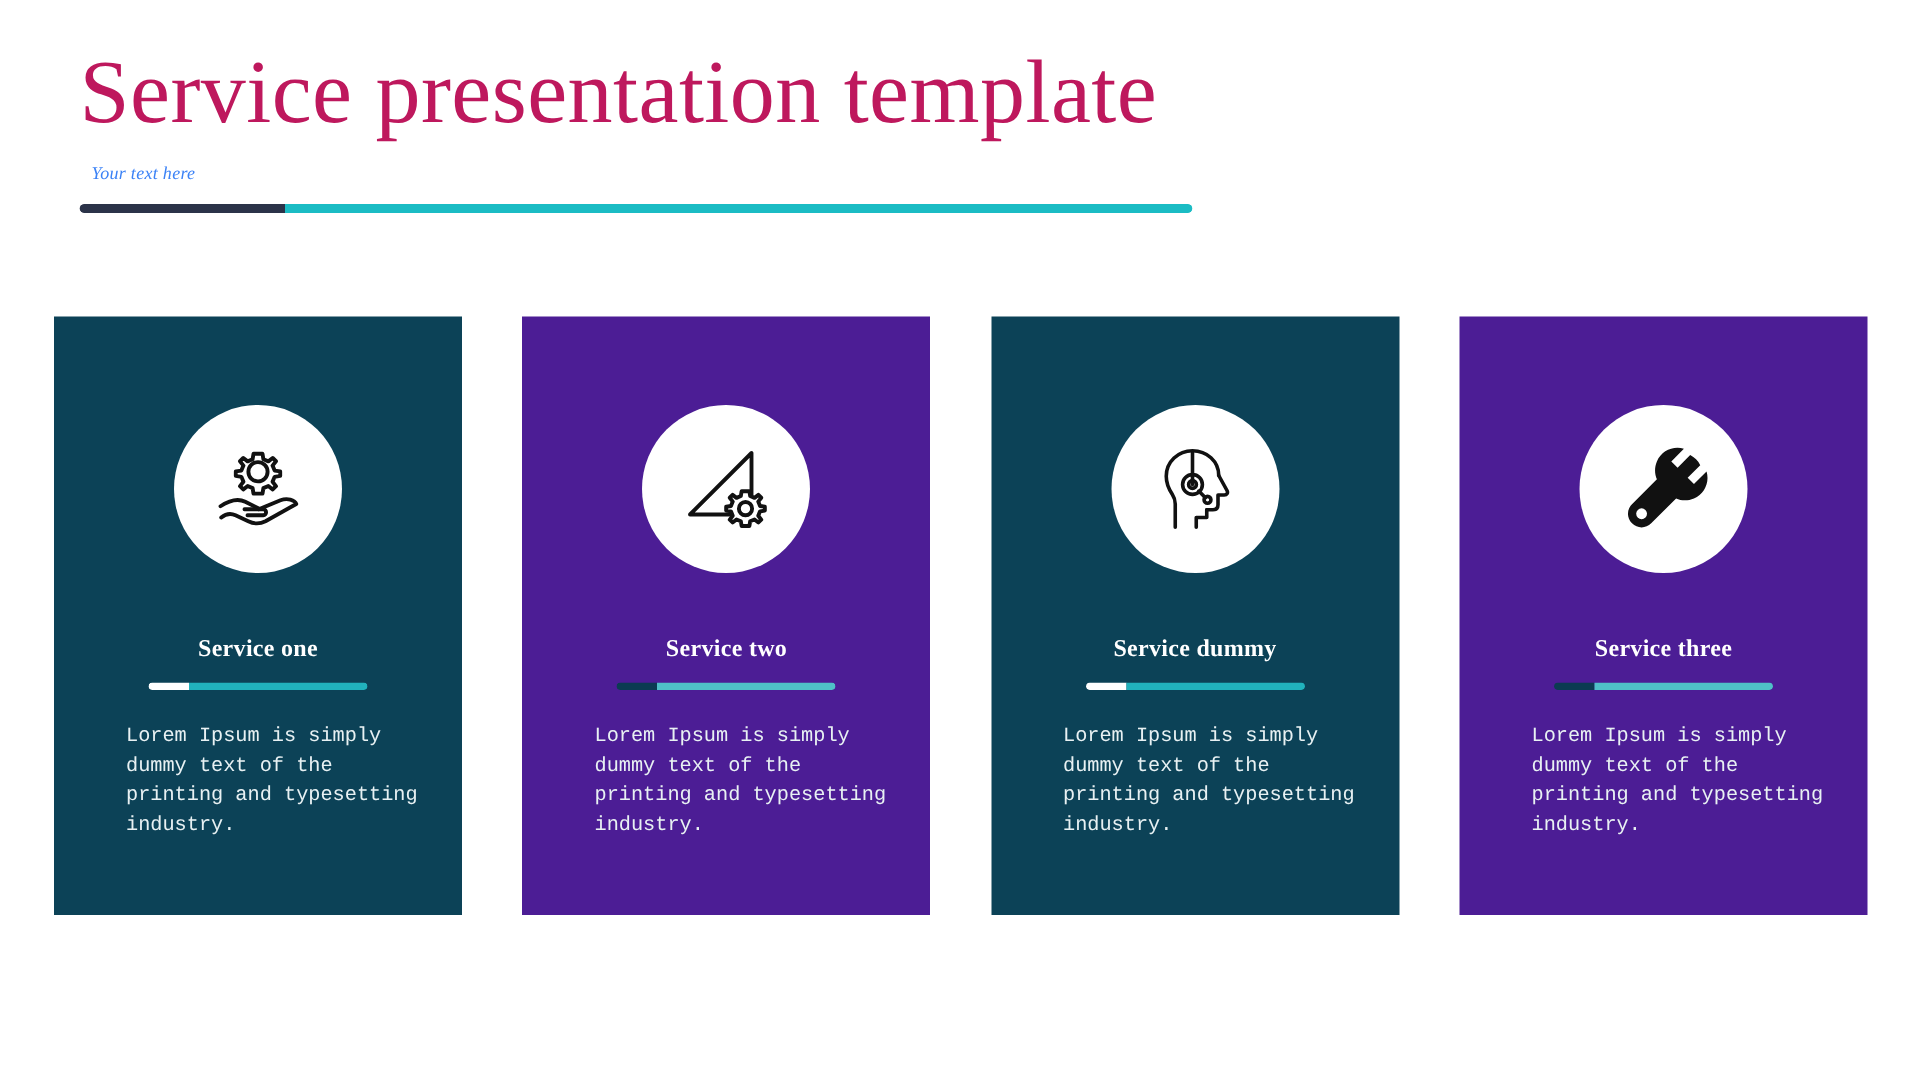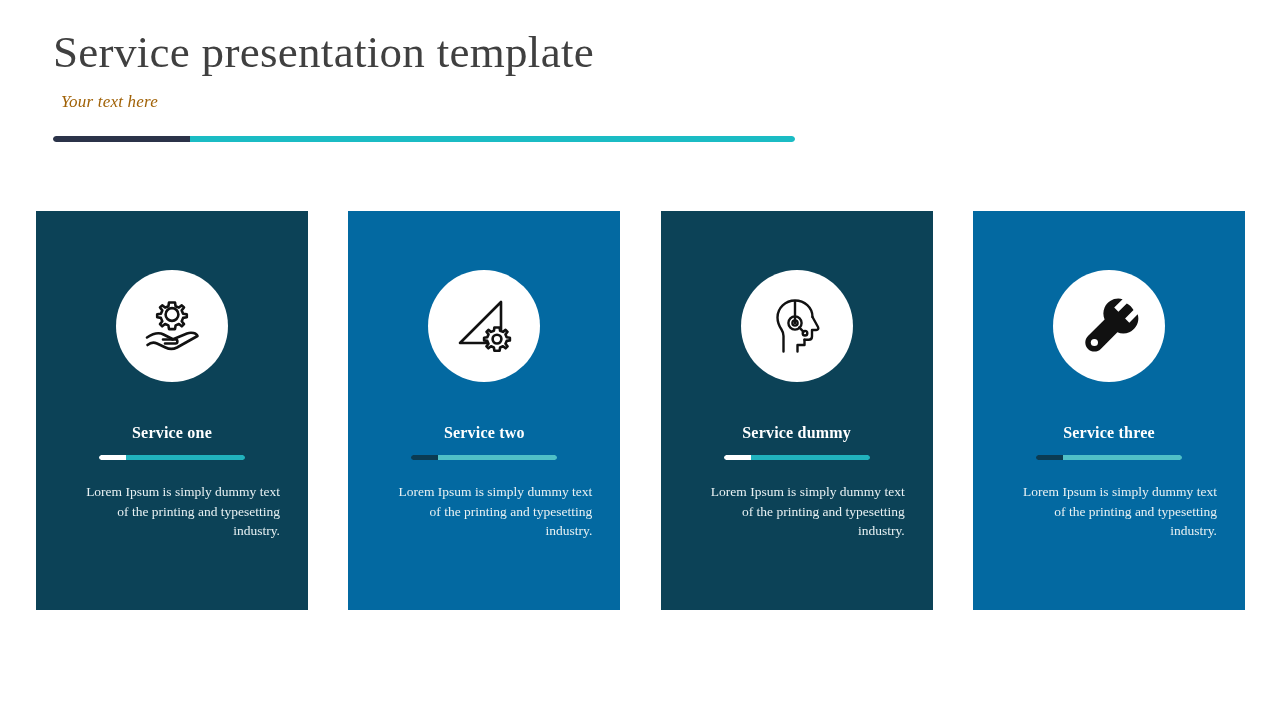"Service presentation template" .page-title { color: #404040 -> #be185d; font-size: 45px -> 60px }
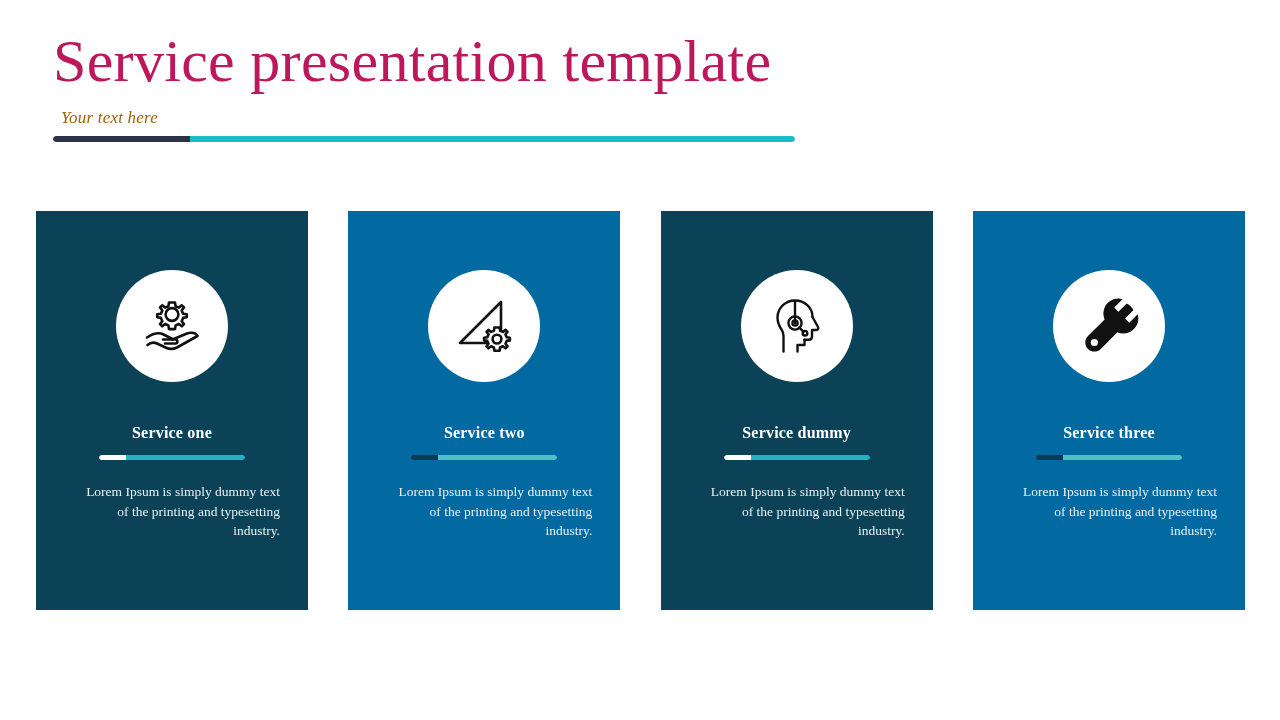"Your text here" .subtitle { color: #a16207 -> #3b82f6; font-size: 17px -> 12px }
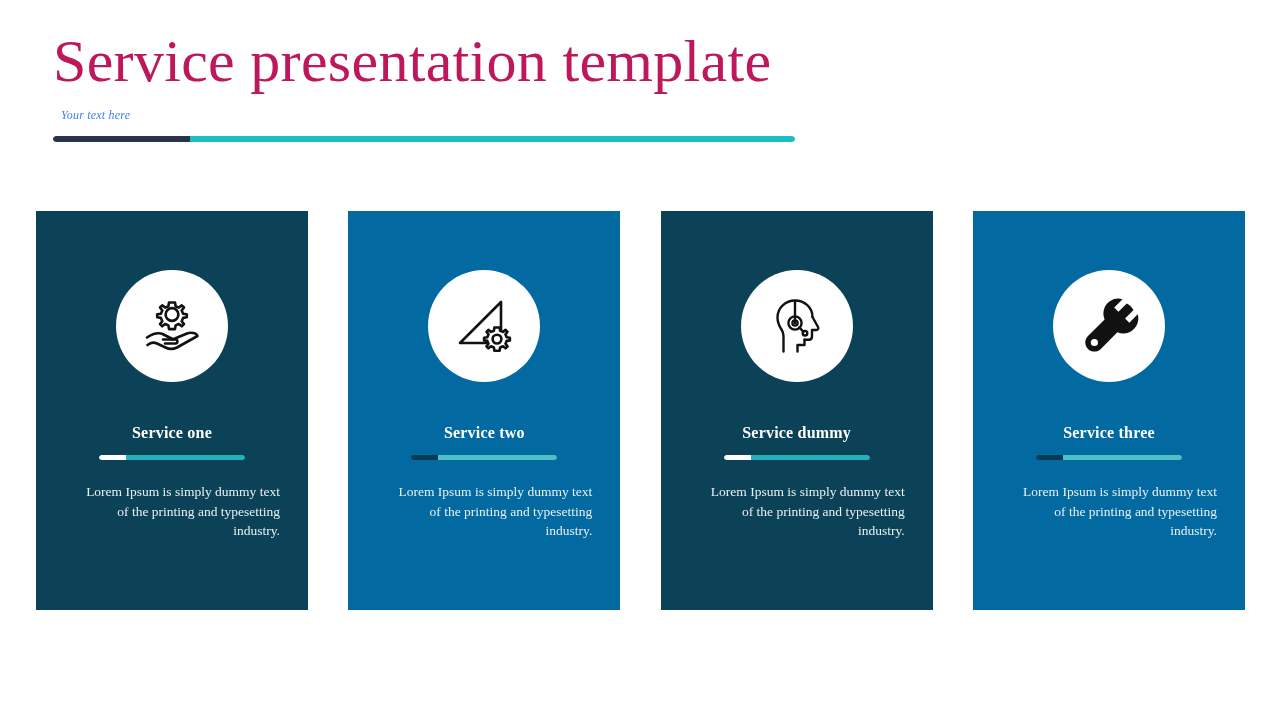"Service two" .card.teal { background: #0369a1 -> #4c1d95 }
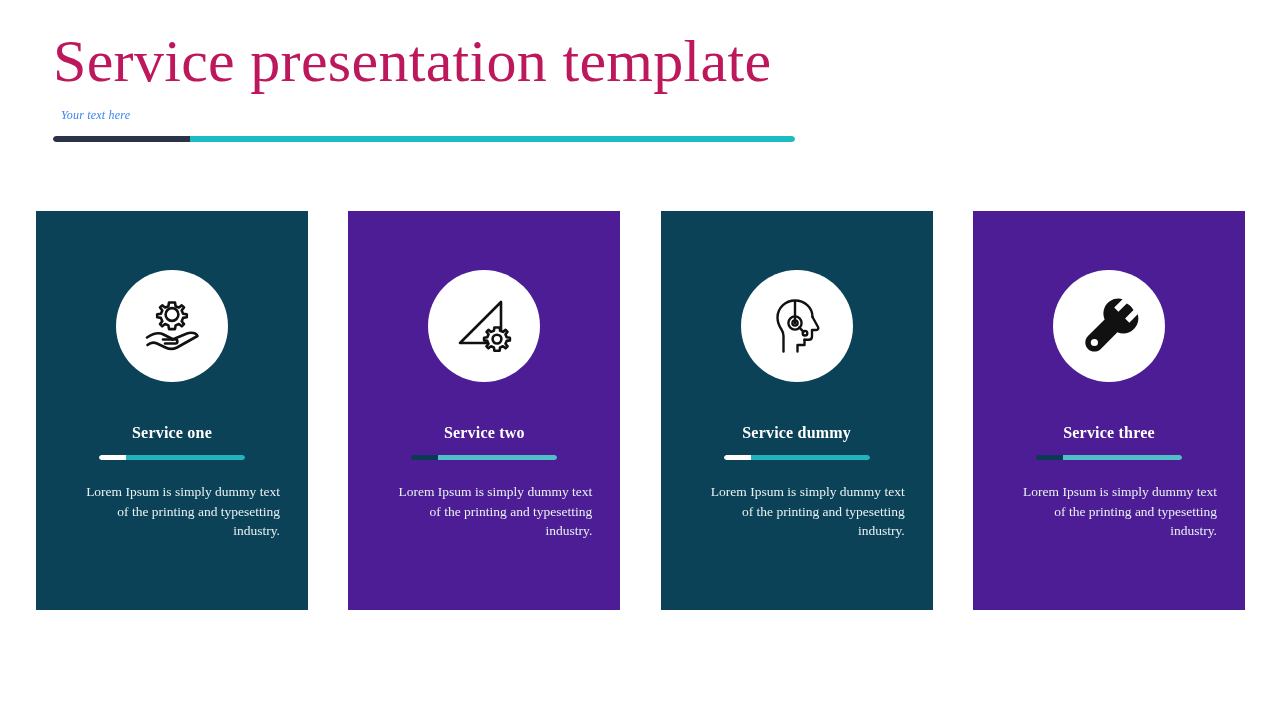"Lorem Ipsum is simply dummy" .card-body { font-family: Liberation Serif, serif -> Liberation Mono, monospace; text-align: right -> left }
